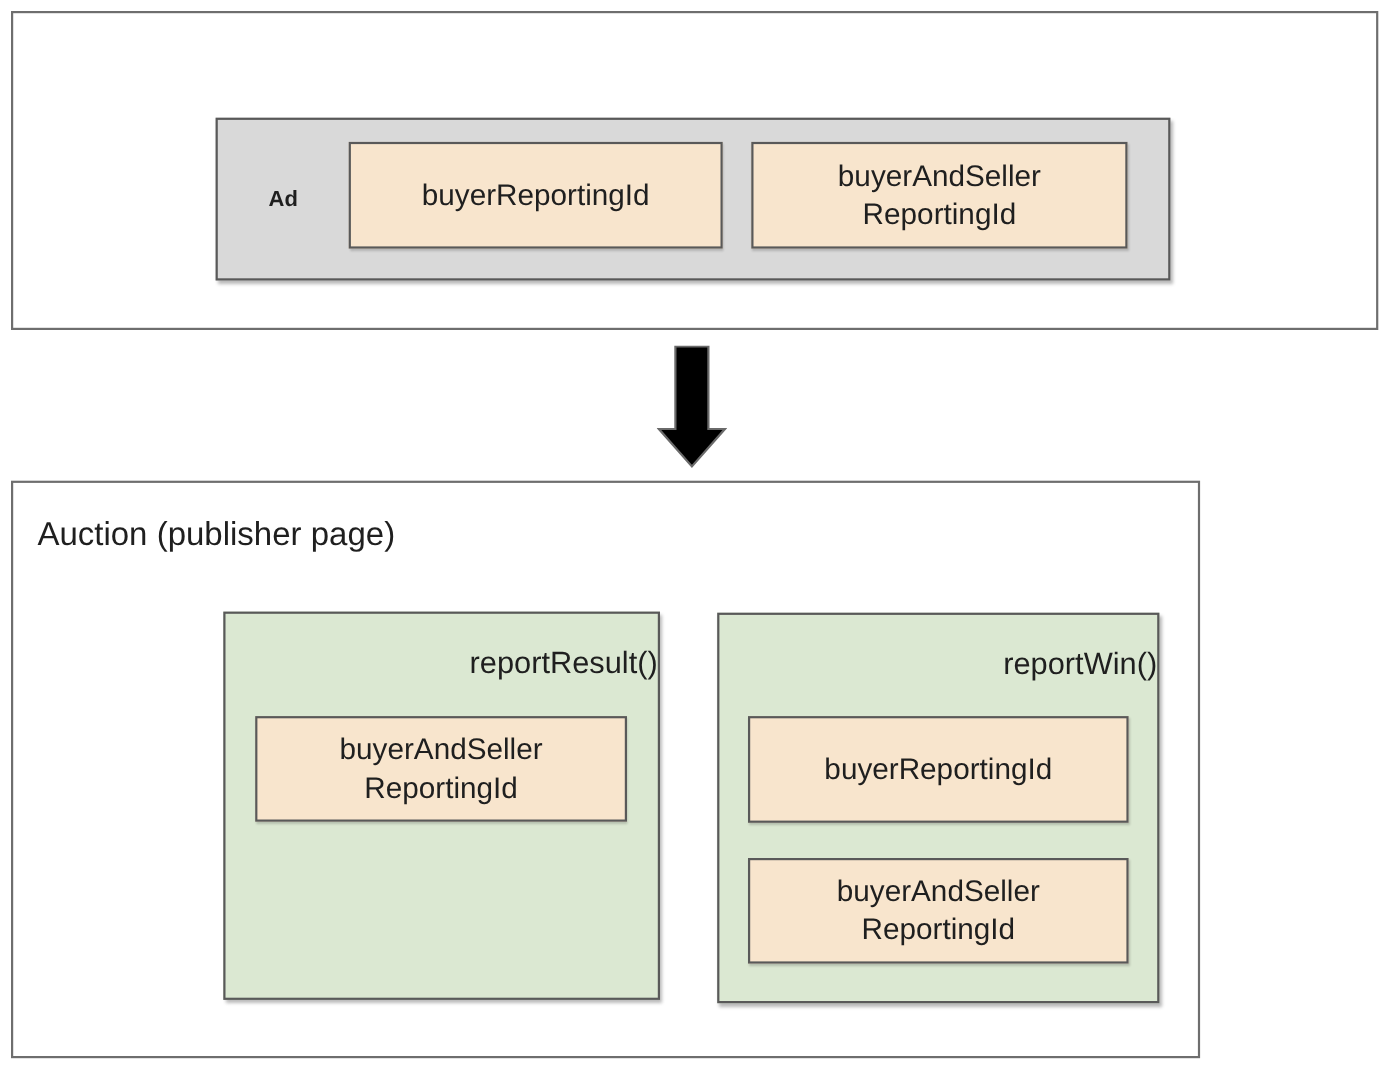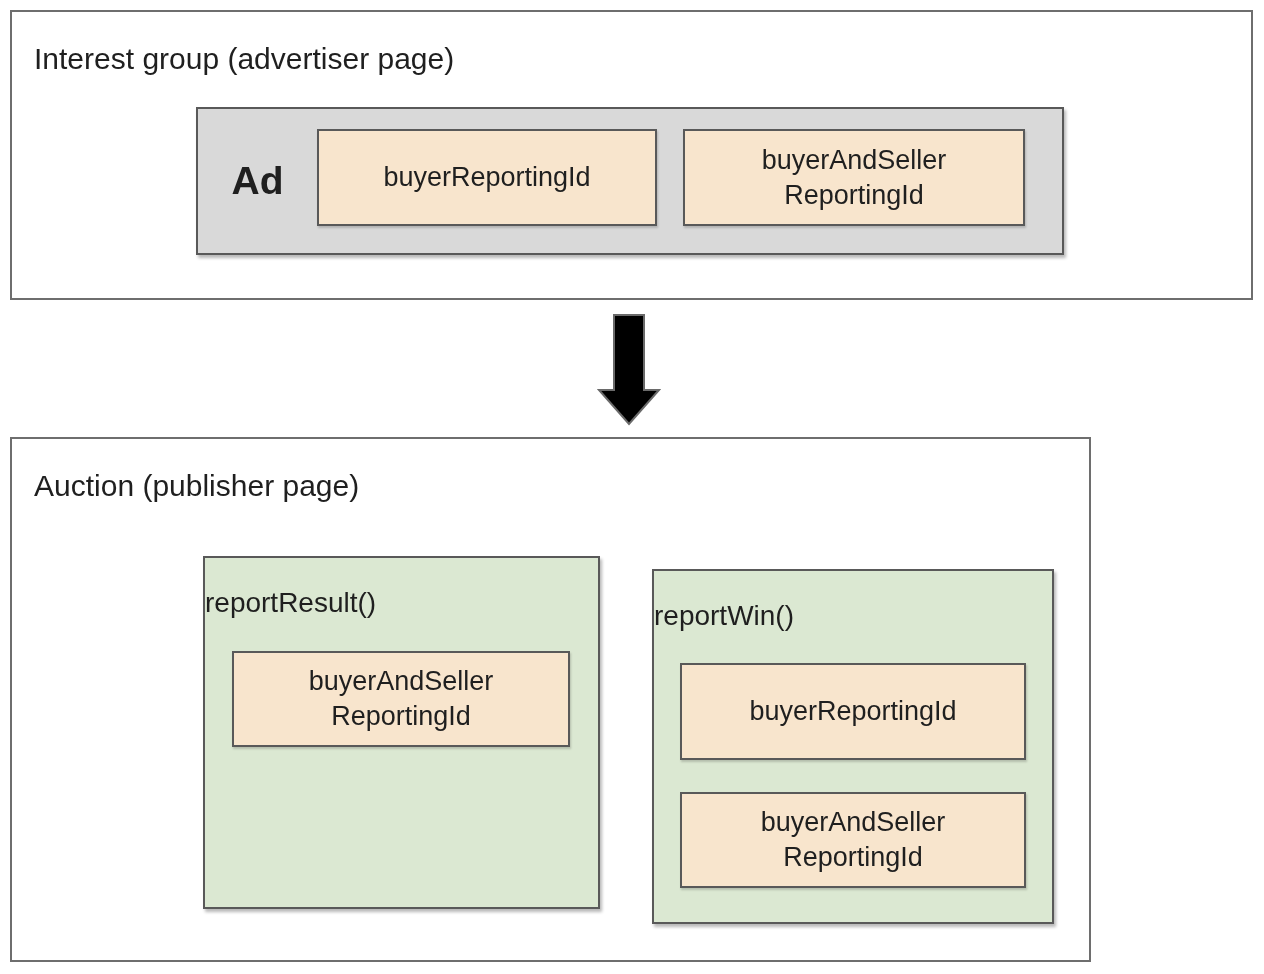"Interest group (advertiser page)" div.panel-title { html: <div>Interest group (advertiser page)</div> -> none }
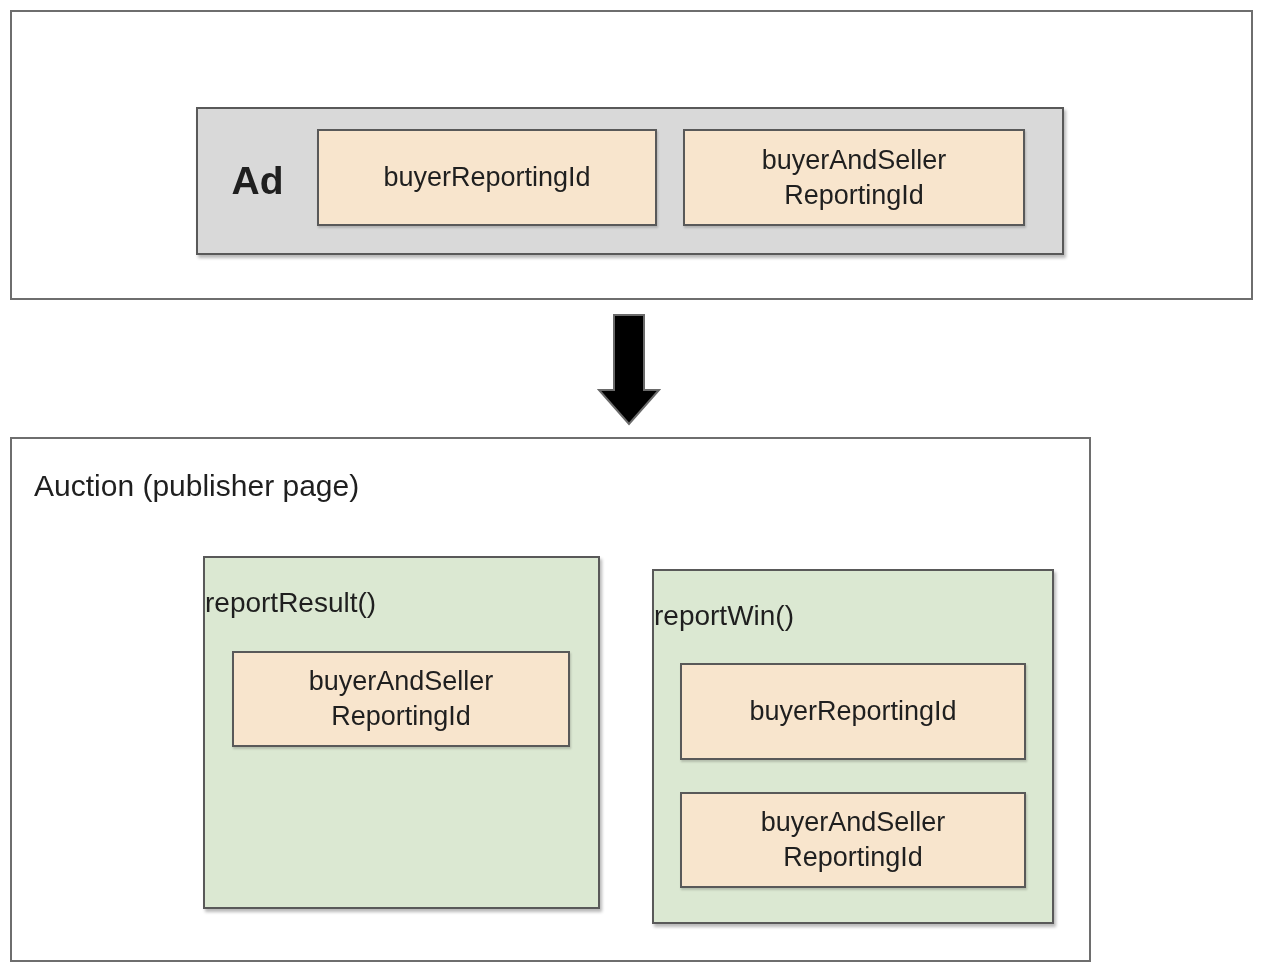"Ad" .ad-label { font-size: 39px -> 20px }
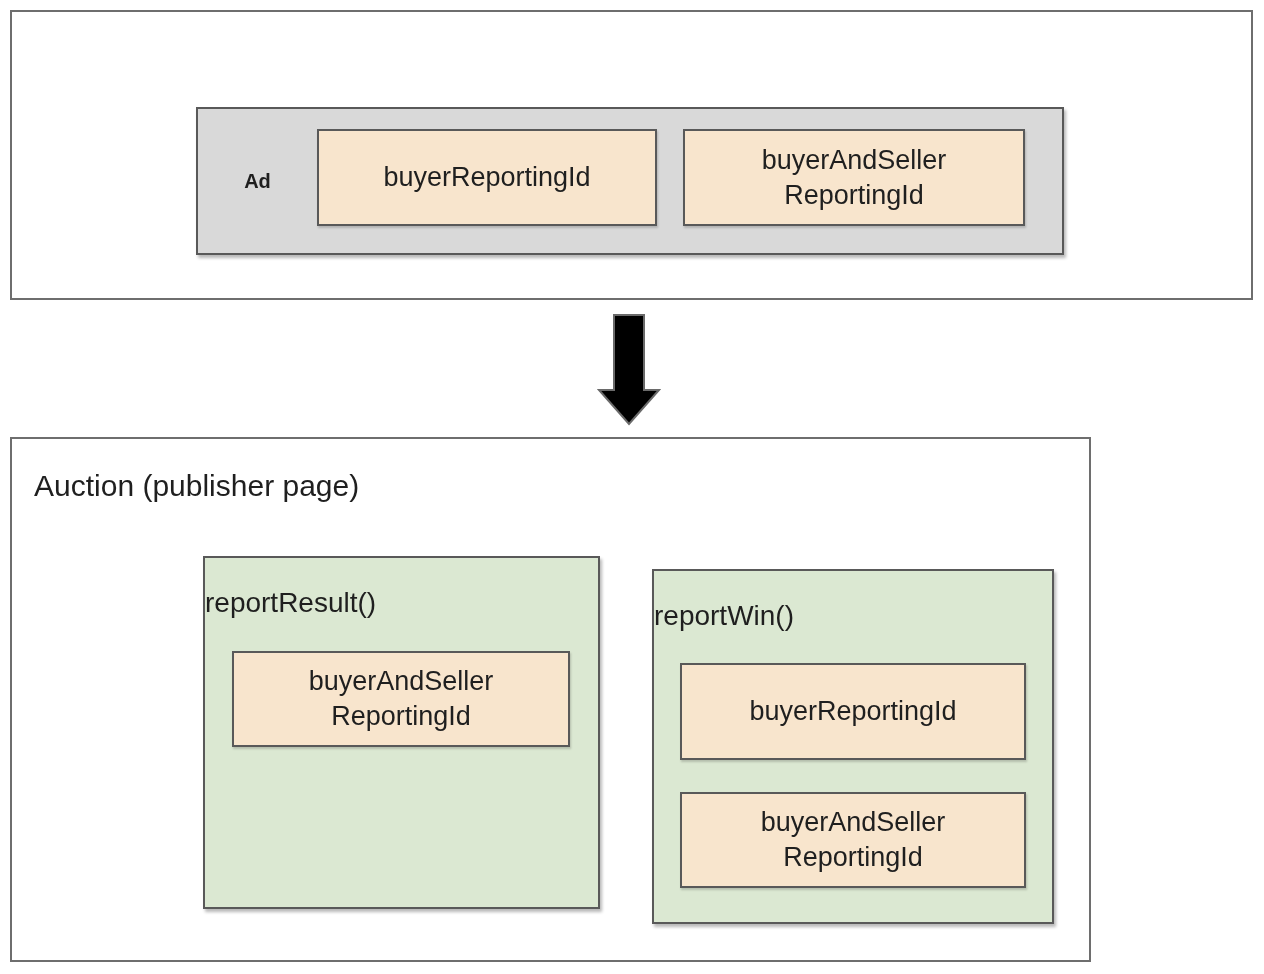"reportResult()" .function-label { text-align: left -> right }
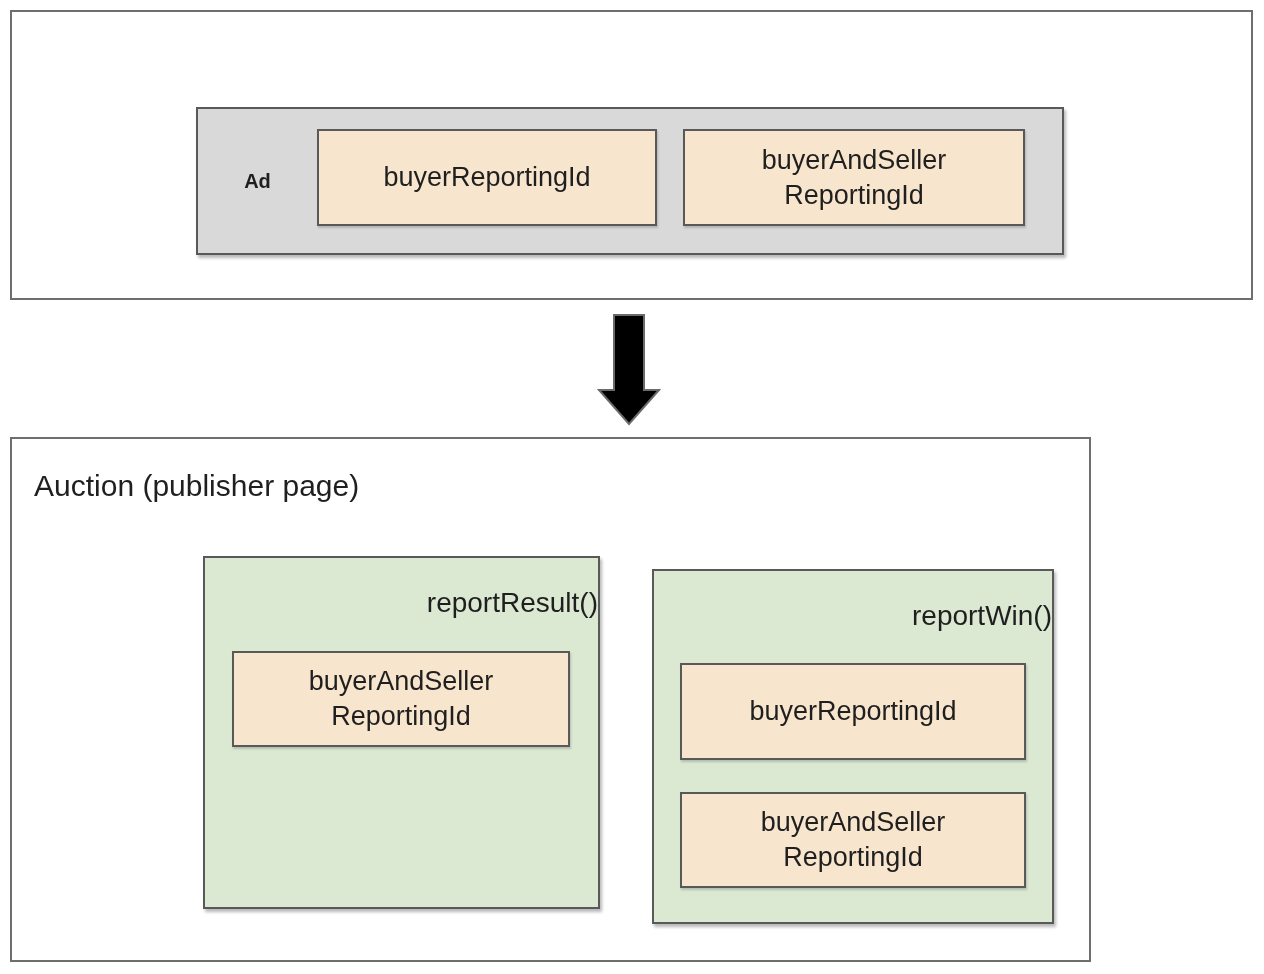"reportWin()" .fn-win { top: 130px -> 118px }
